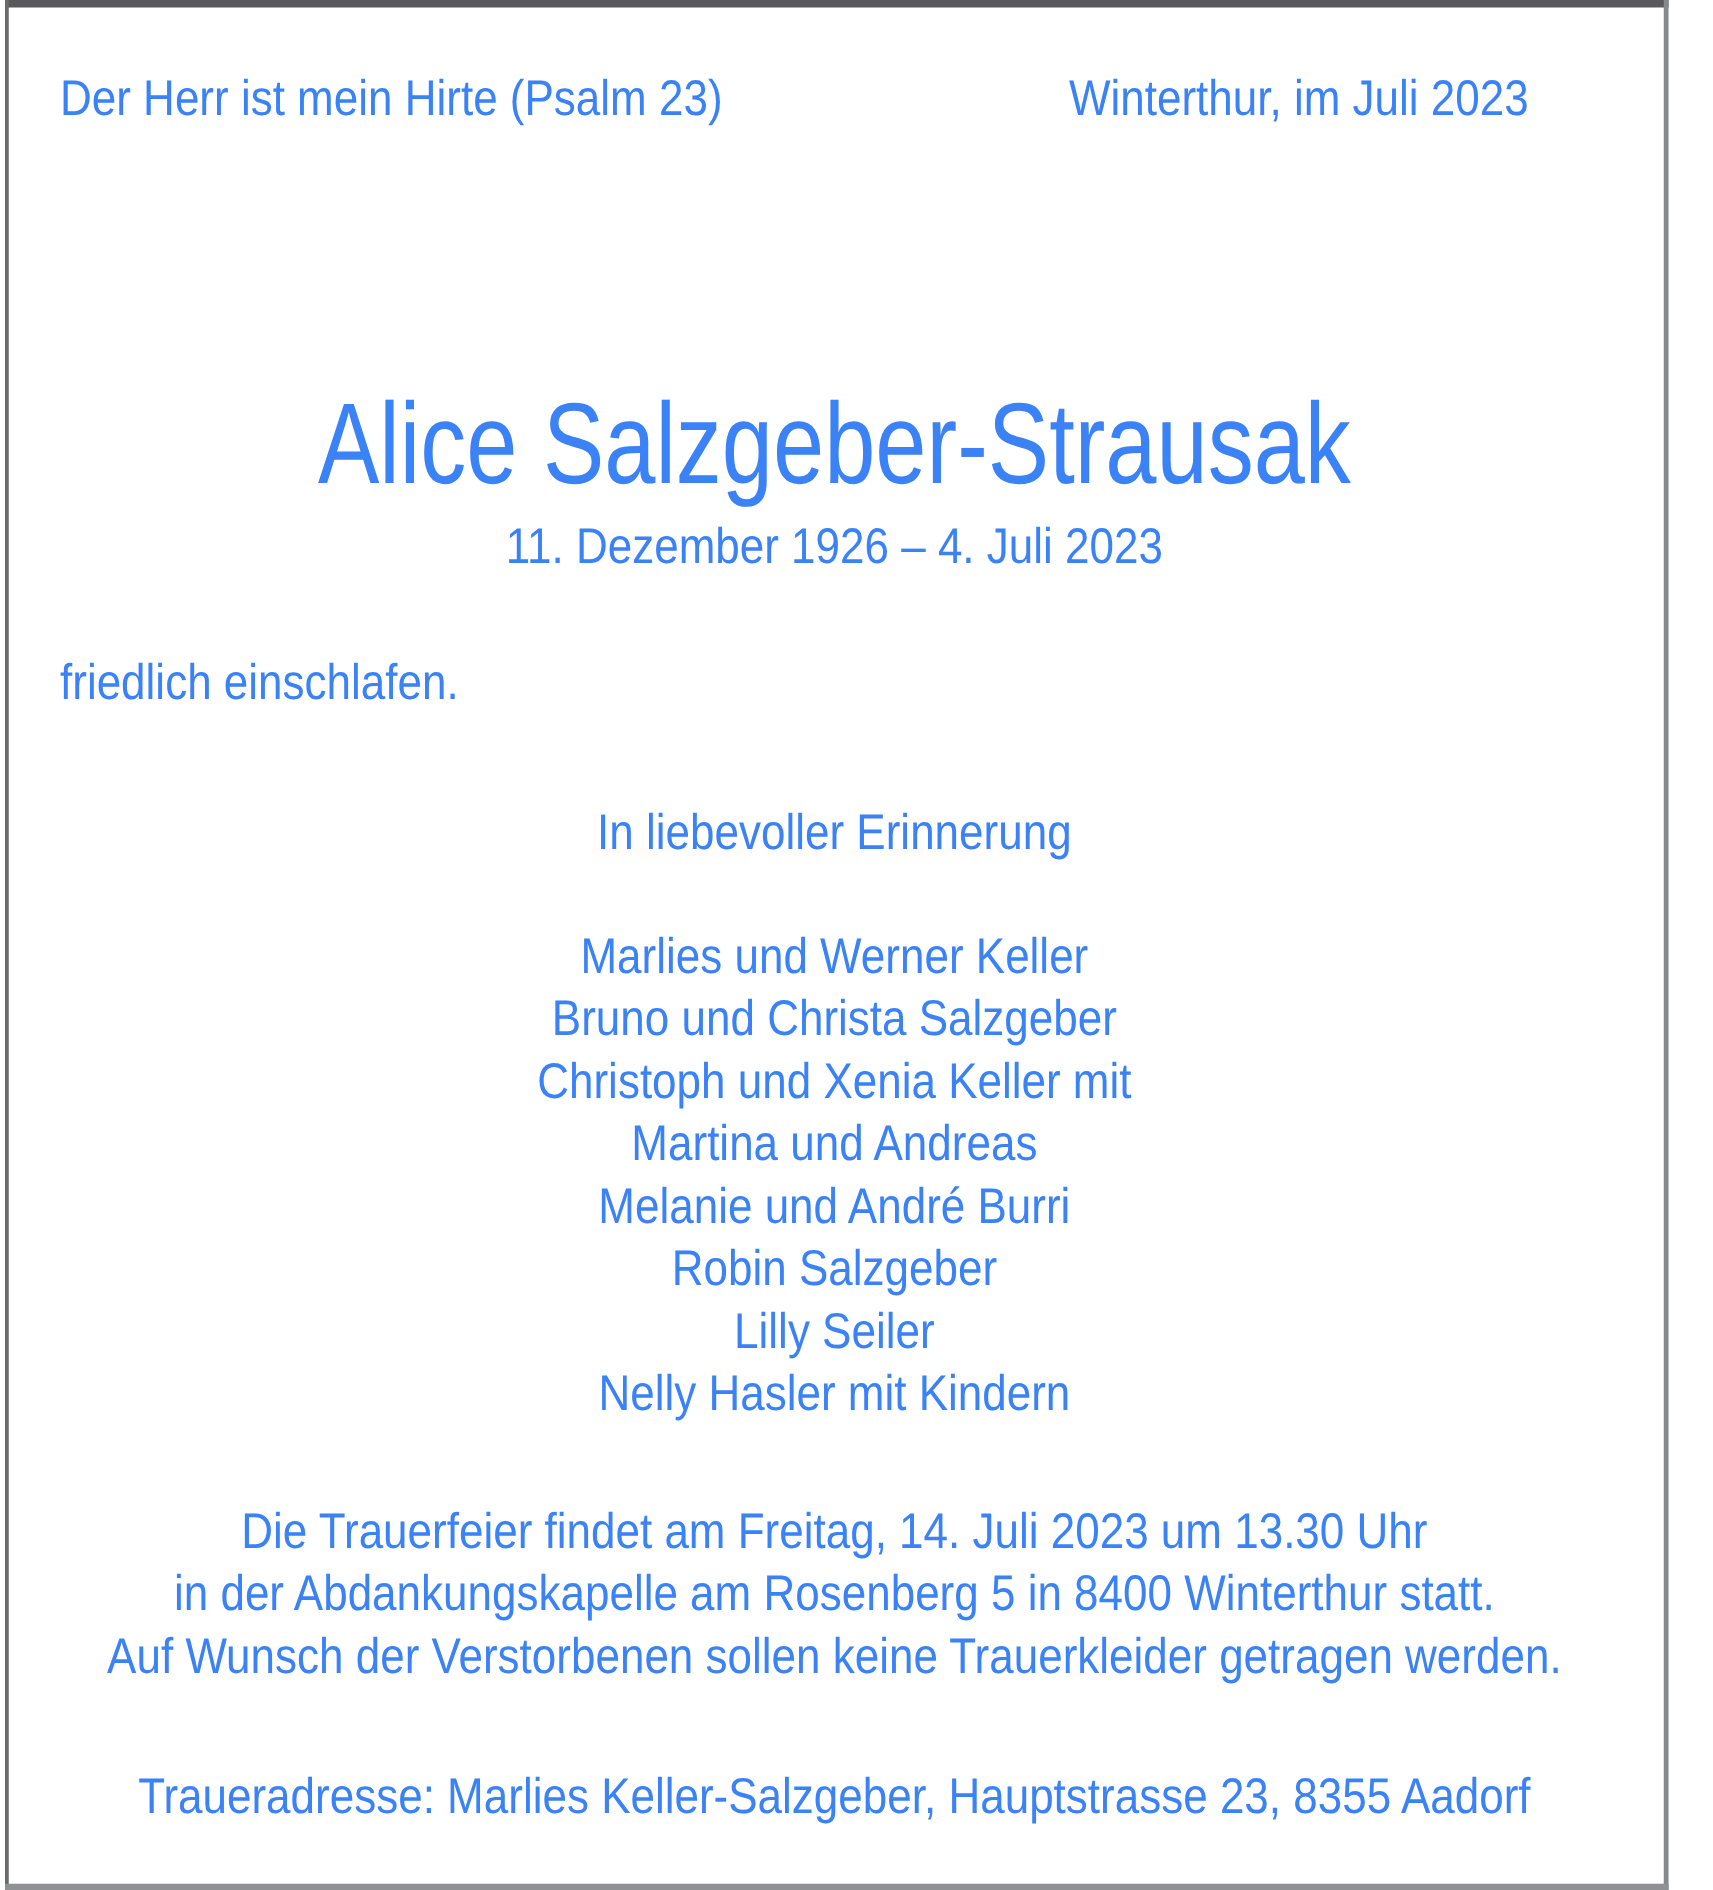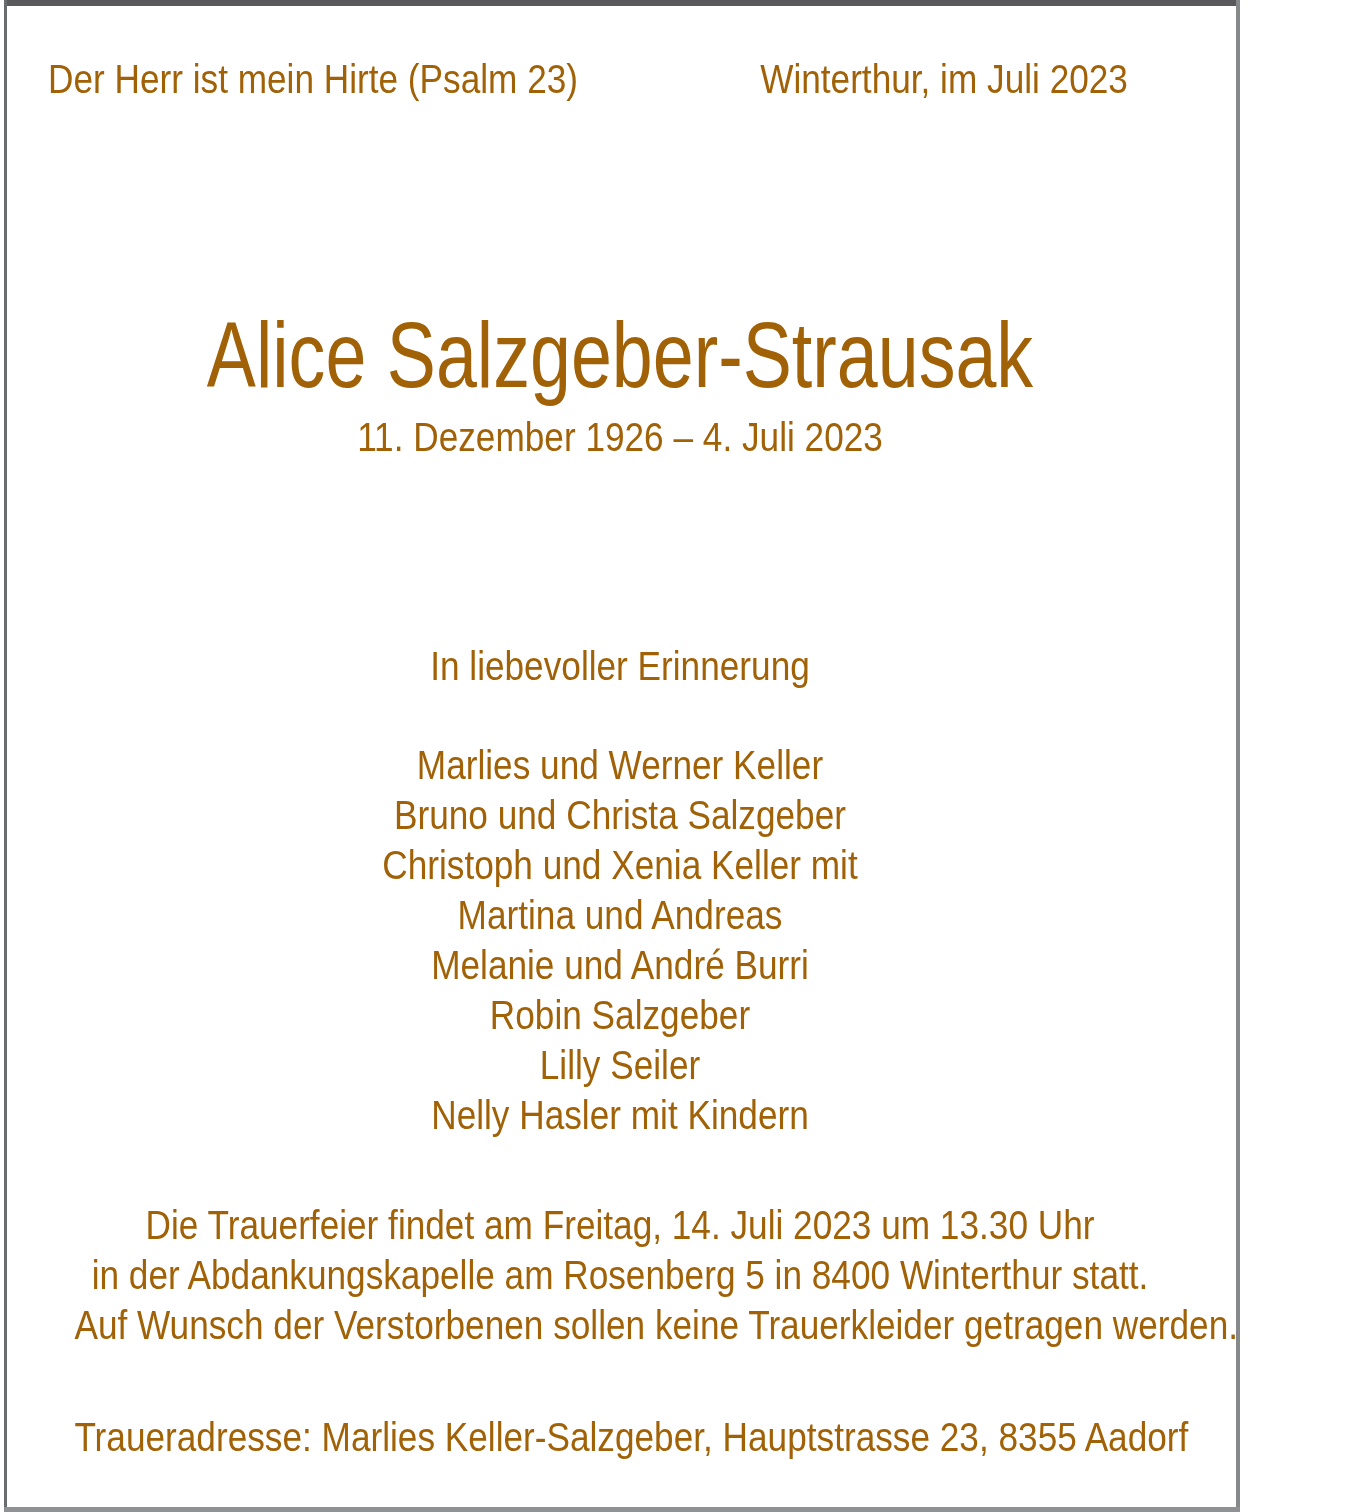"Der Herr ist mein Hirte" .page { color: #a16207 -> #3b82f6; width: 1240px -> 1335px }
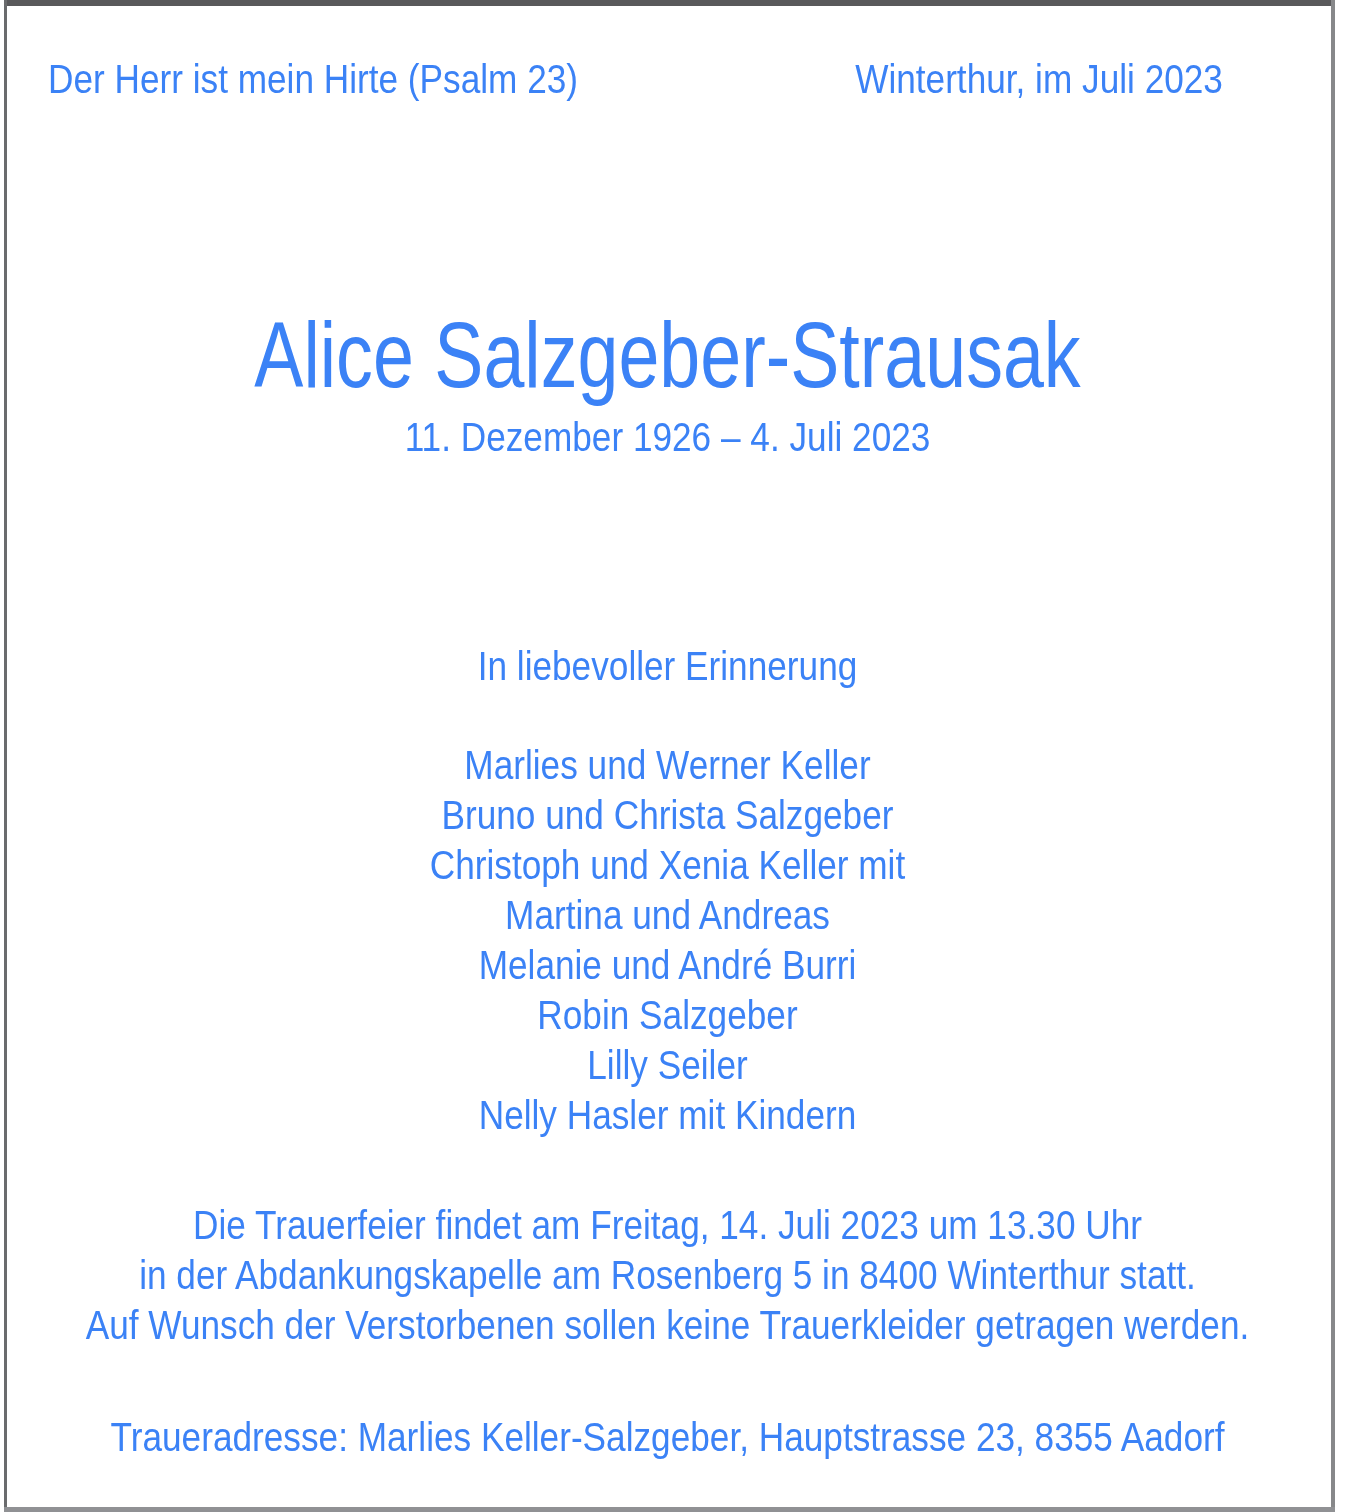"friedlich einschlafen." div.line { html: none -> <div> <span>friedlich einschlafen.</span> </div> }
